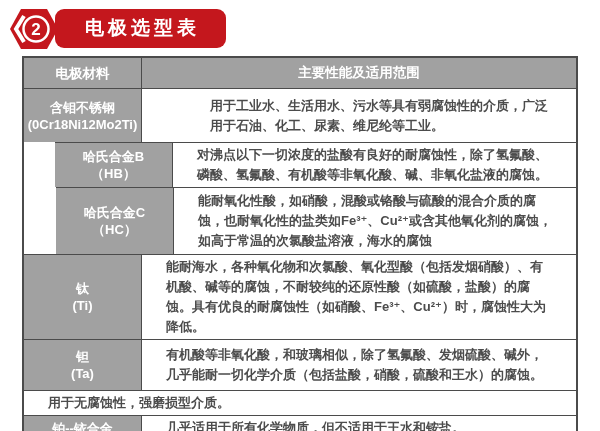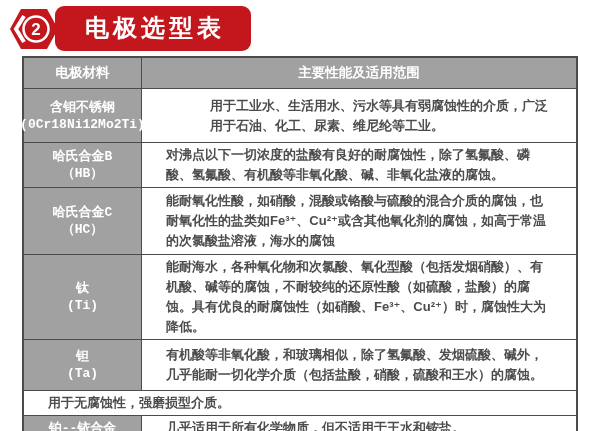"电极选型表" .title-pill { font-size: 24px -> 19px }
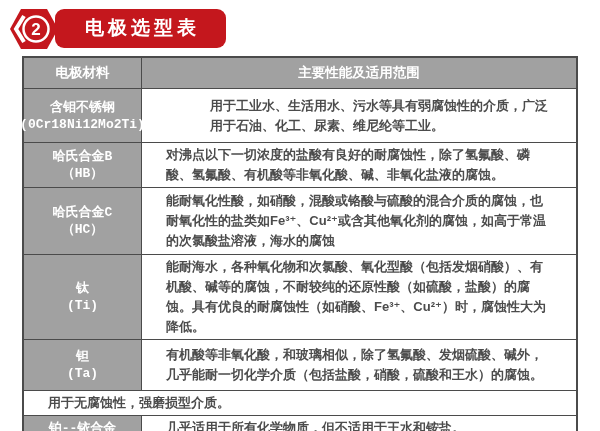"电极材料" .cell-material { font-family: Liberation Mono, monospace -> none }
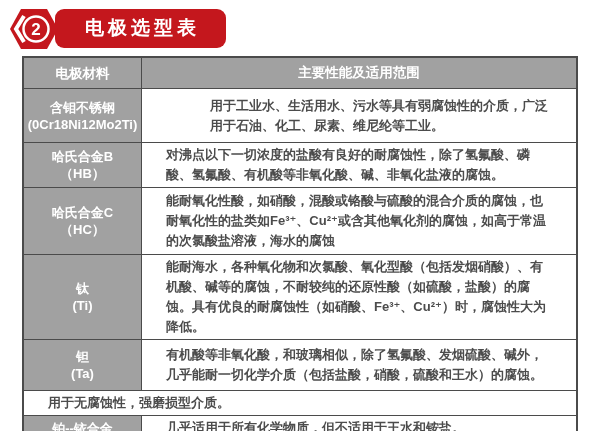"哈氏合金B" .trow:nth-child(3) { margin-left: none -> 31px }
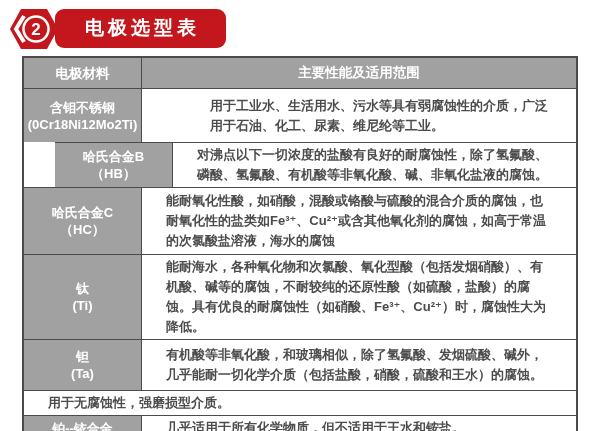"哈氏合金C" .trow:nth-child(4) { margin-left: none -> 32px }
